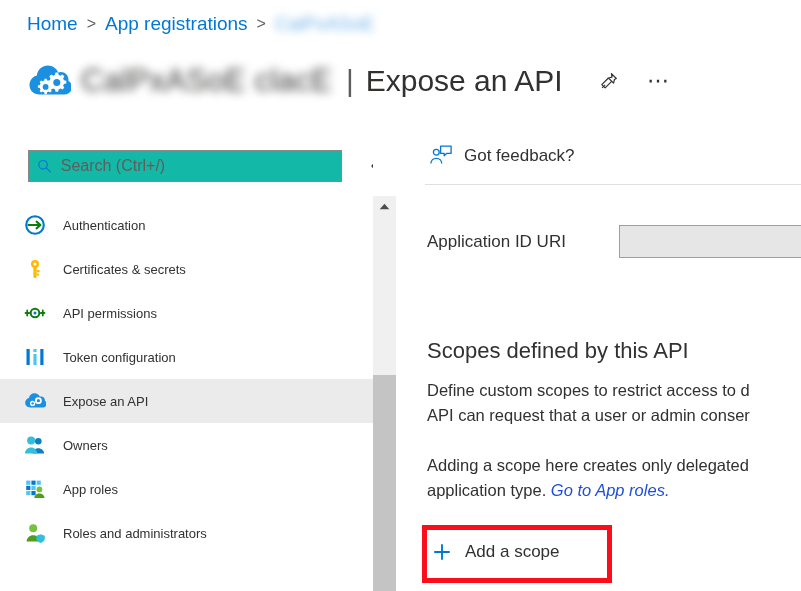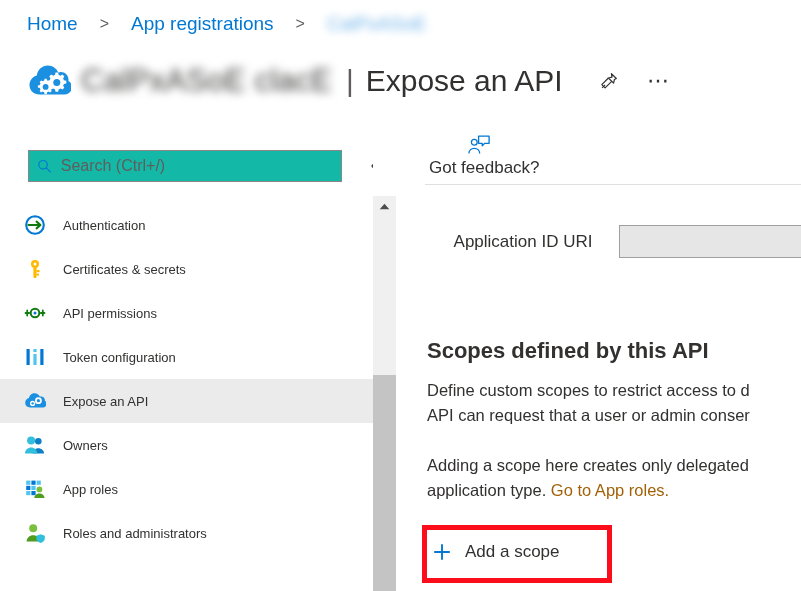"Home" .breadcrumb { gap: 13px -> none }
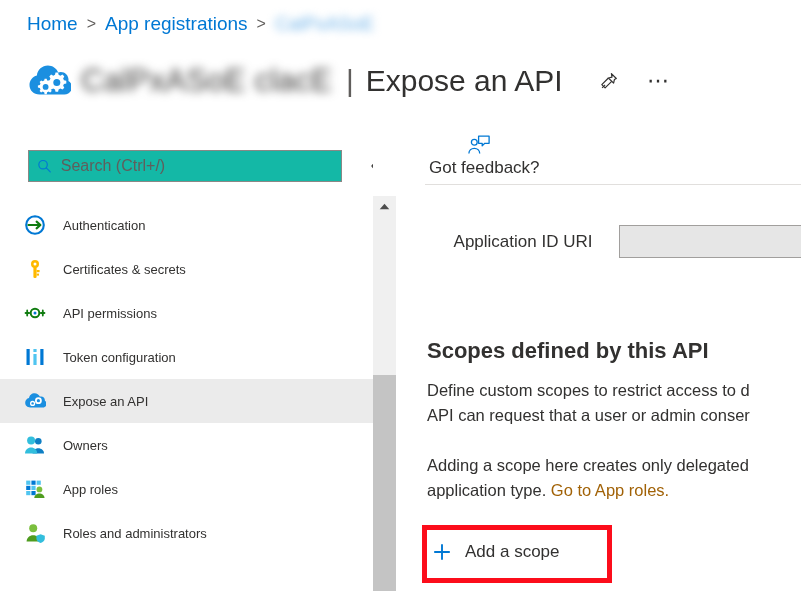"Got feedback?" .cmd-btn { flex-direction: column -> none }
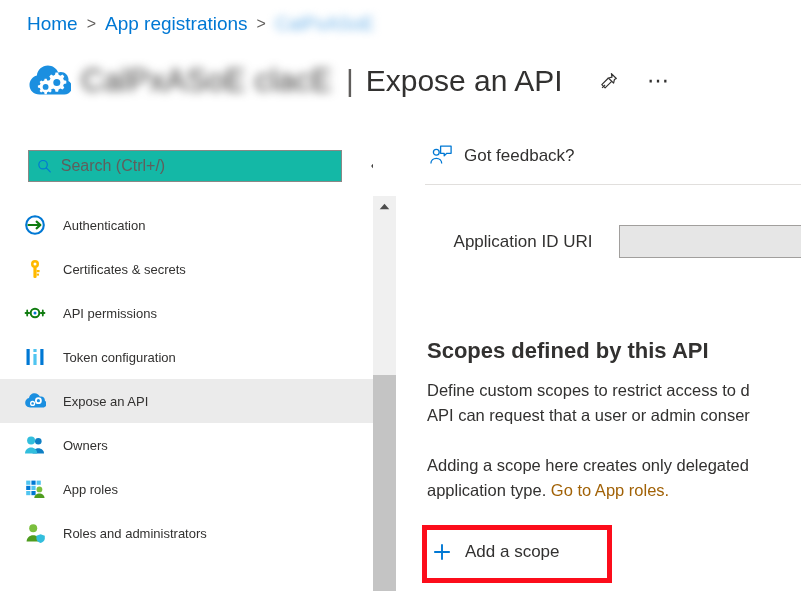"Application ID URI" .field-label { text-align: center -> none }
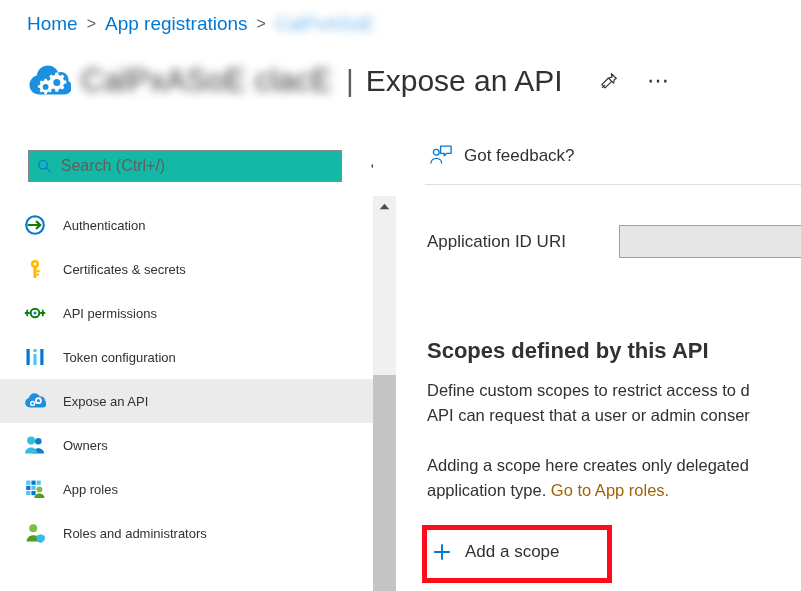"Scopes defined by this API" .section-title { font-weight: 700 -> 400 }
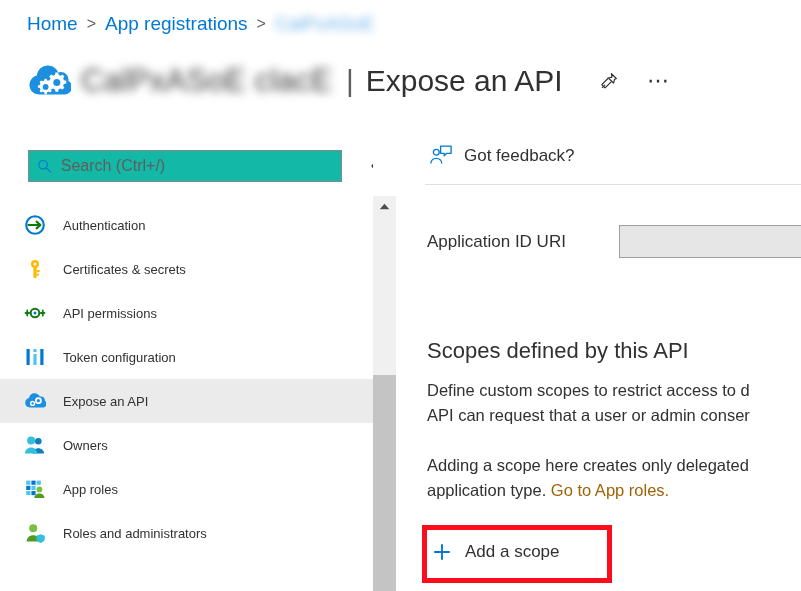"Go to App roles." .inline-link { color: #a16207 -> #1d4ed8; font-style: none -> italic }
